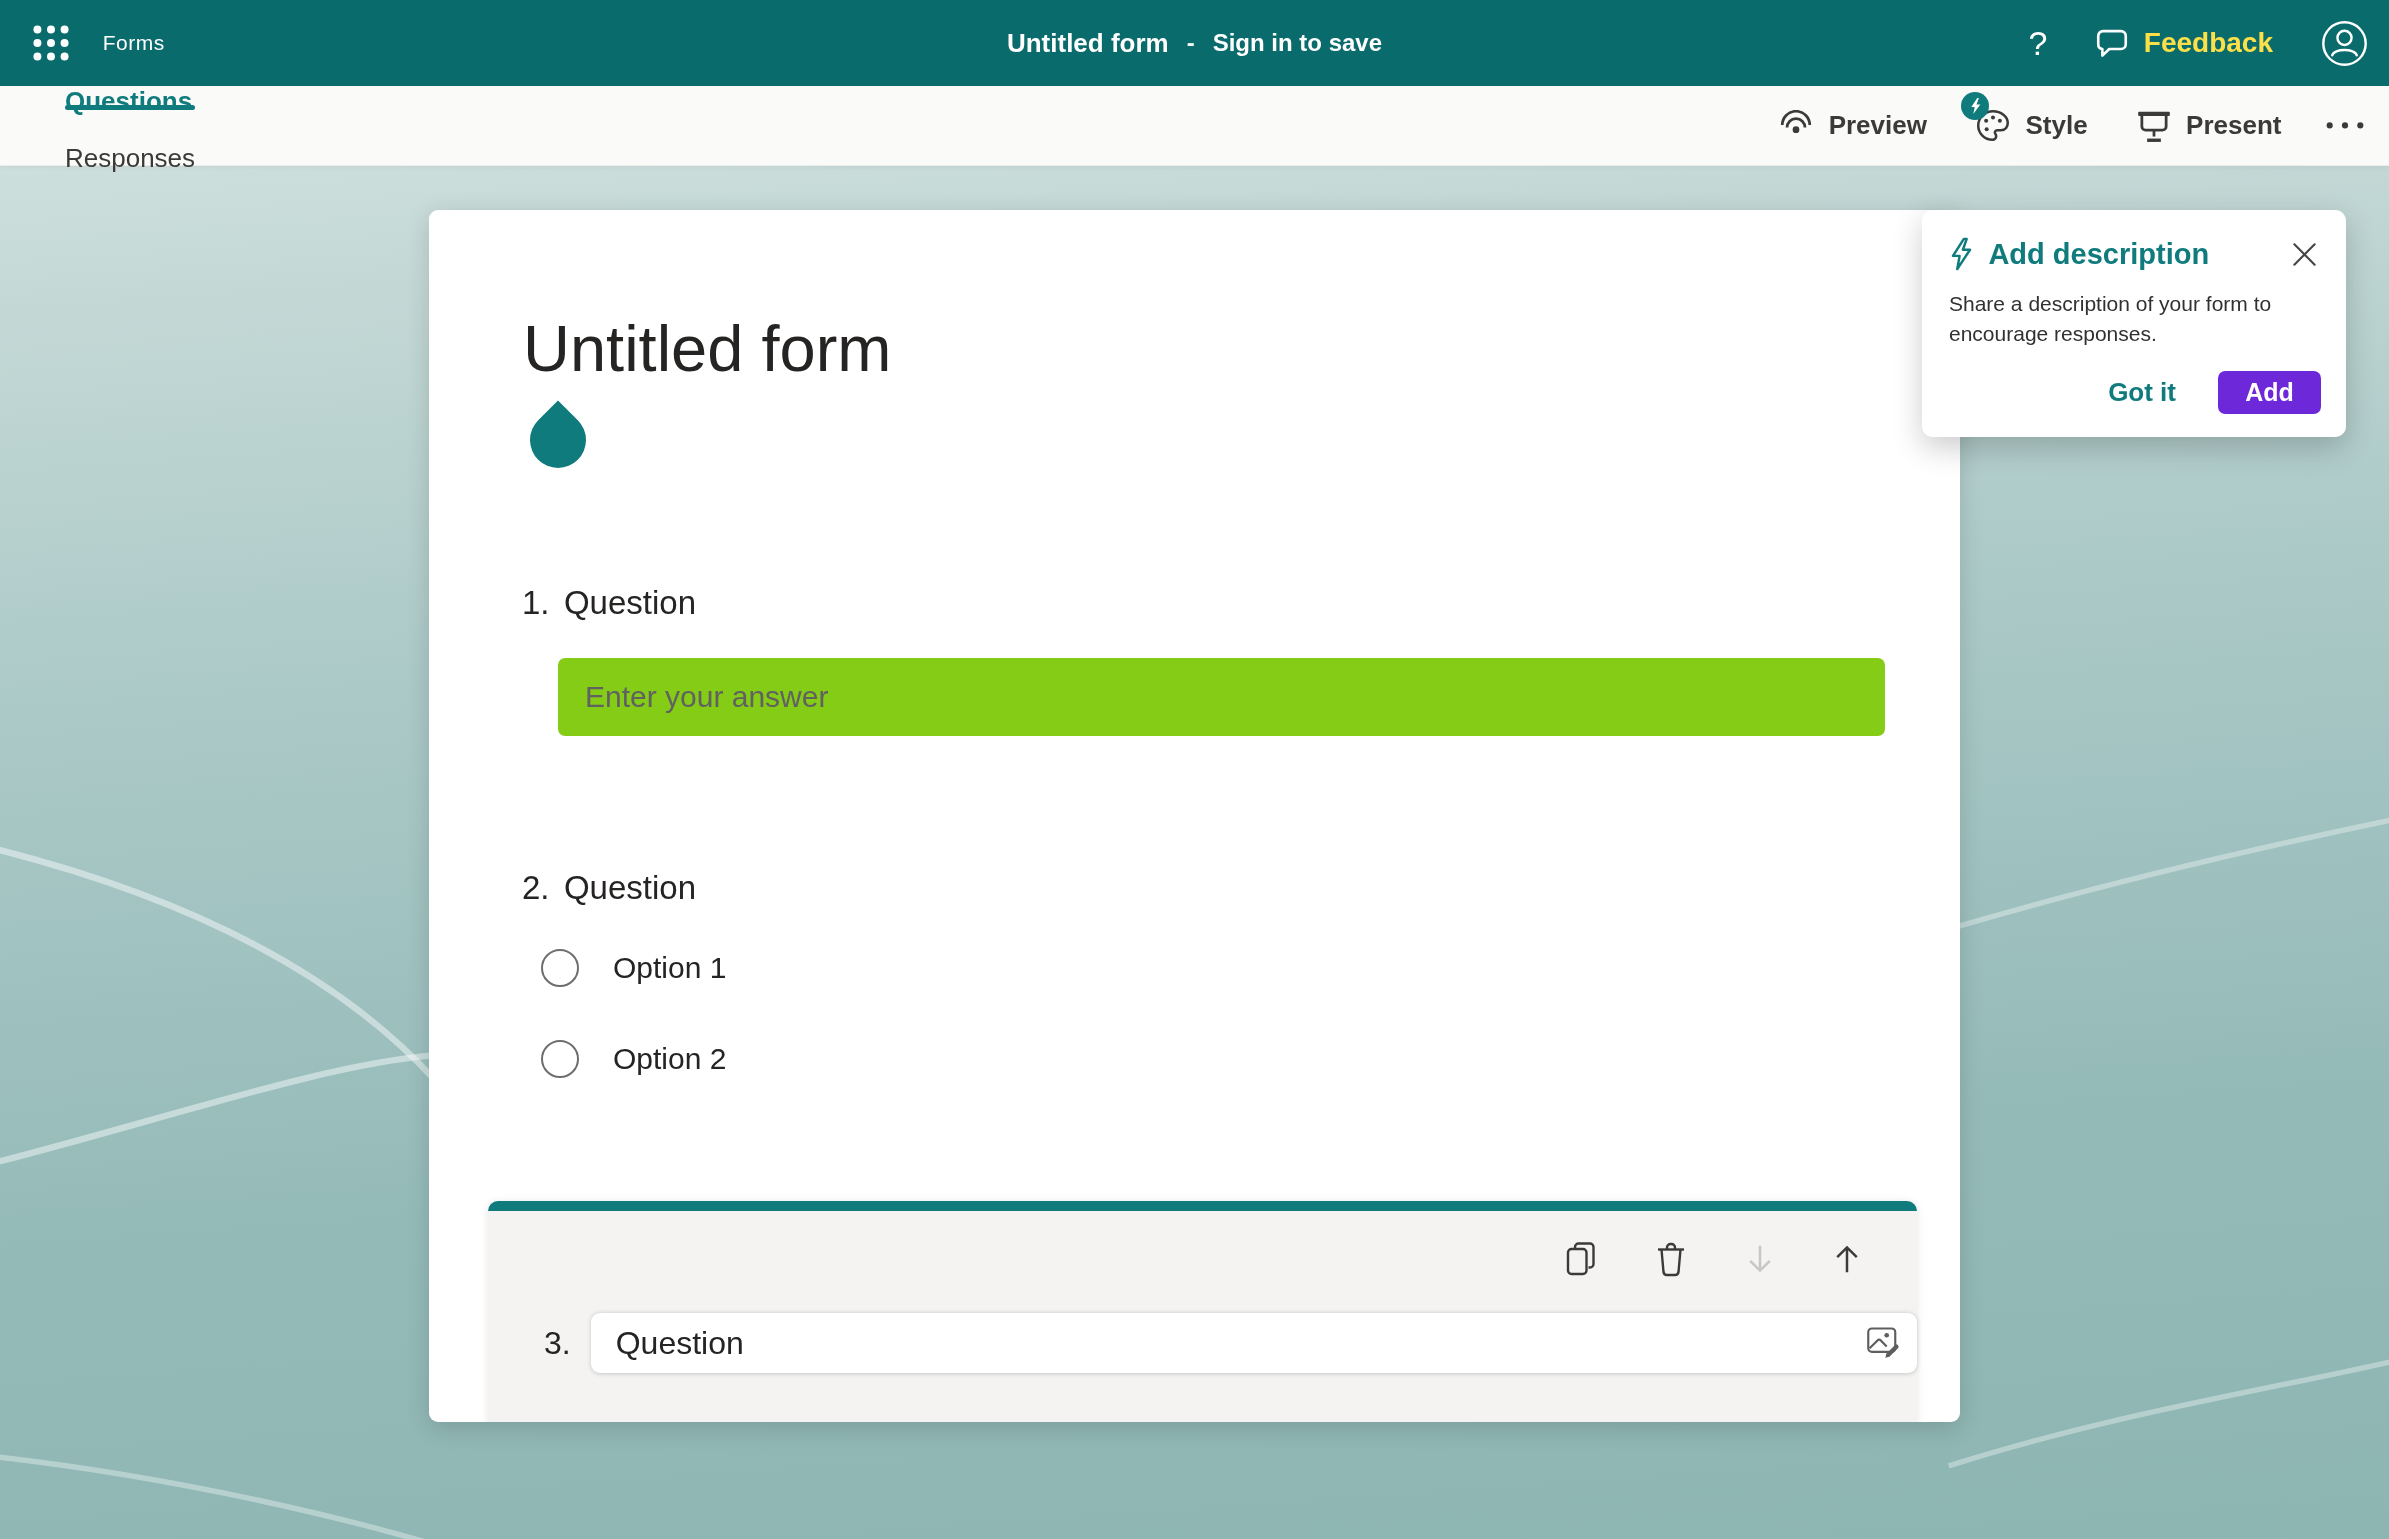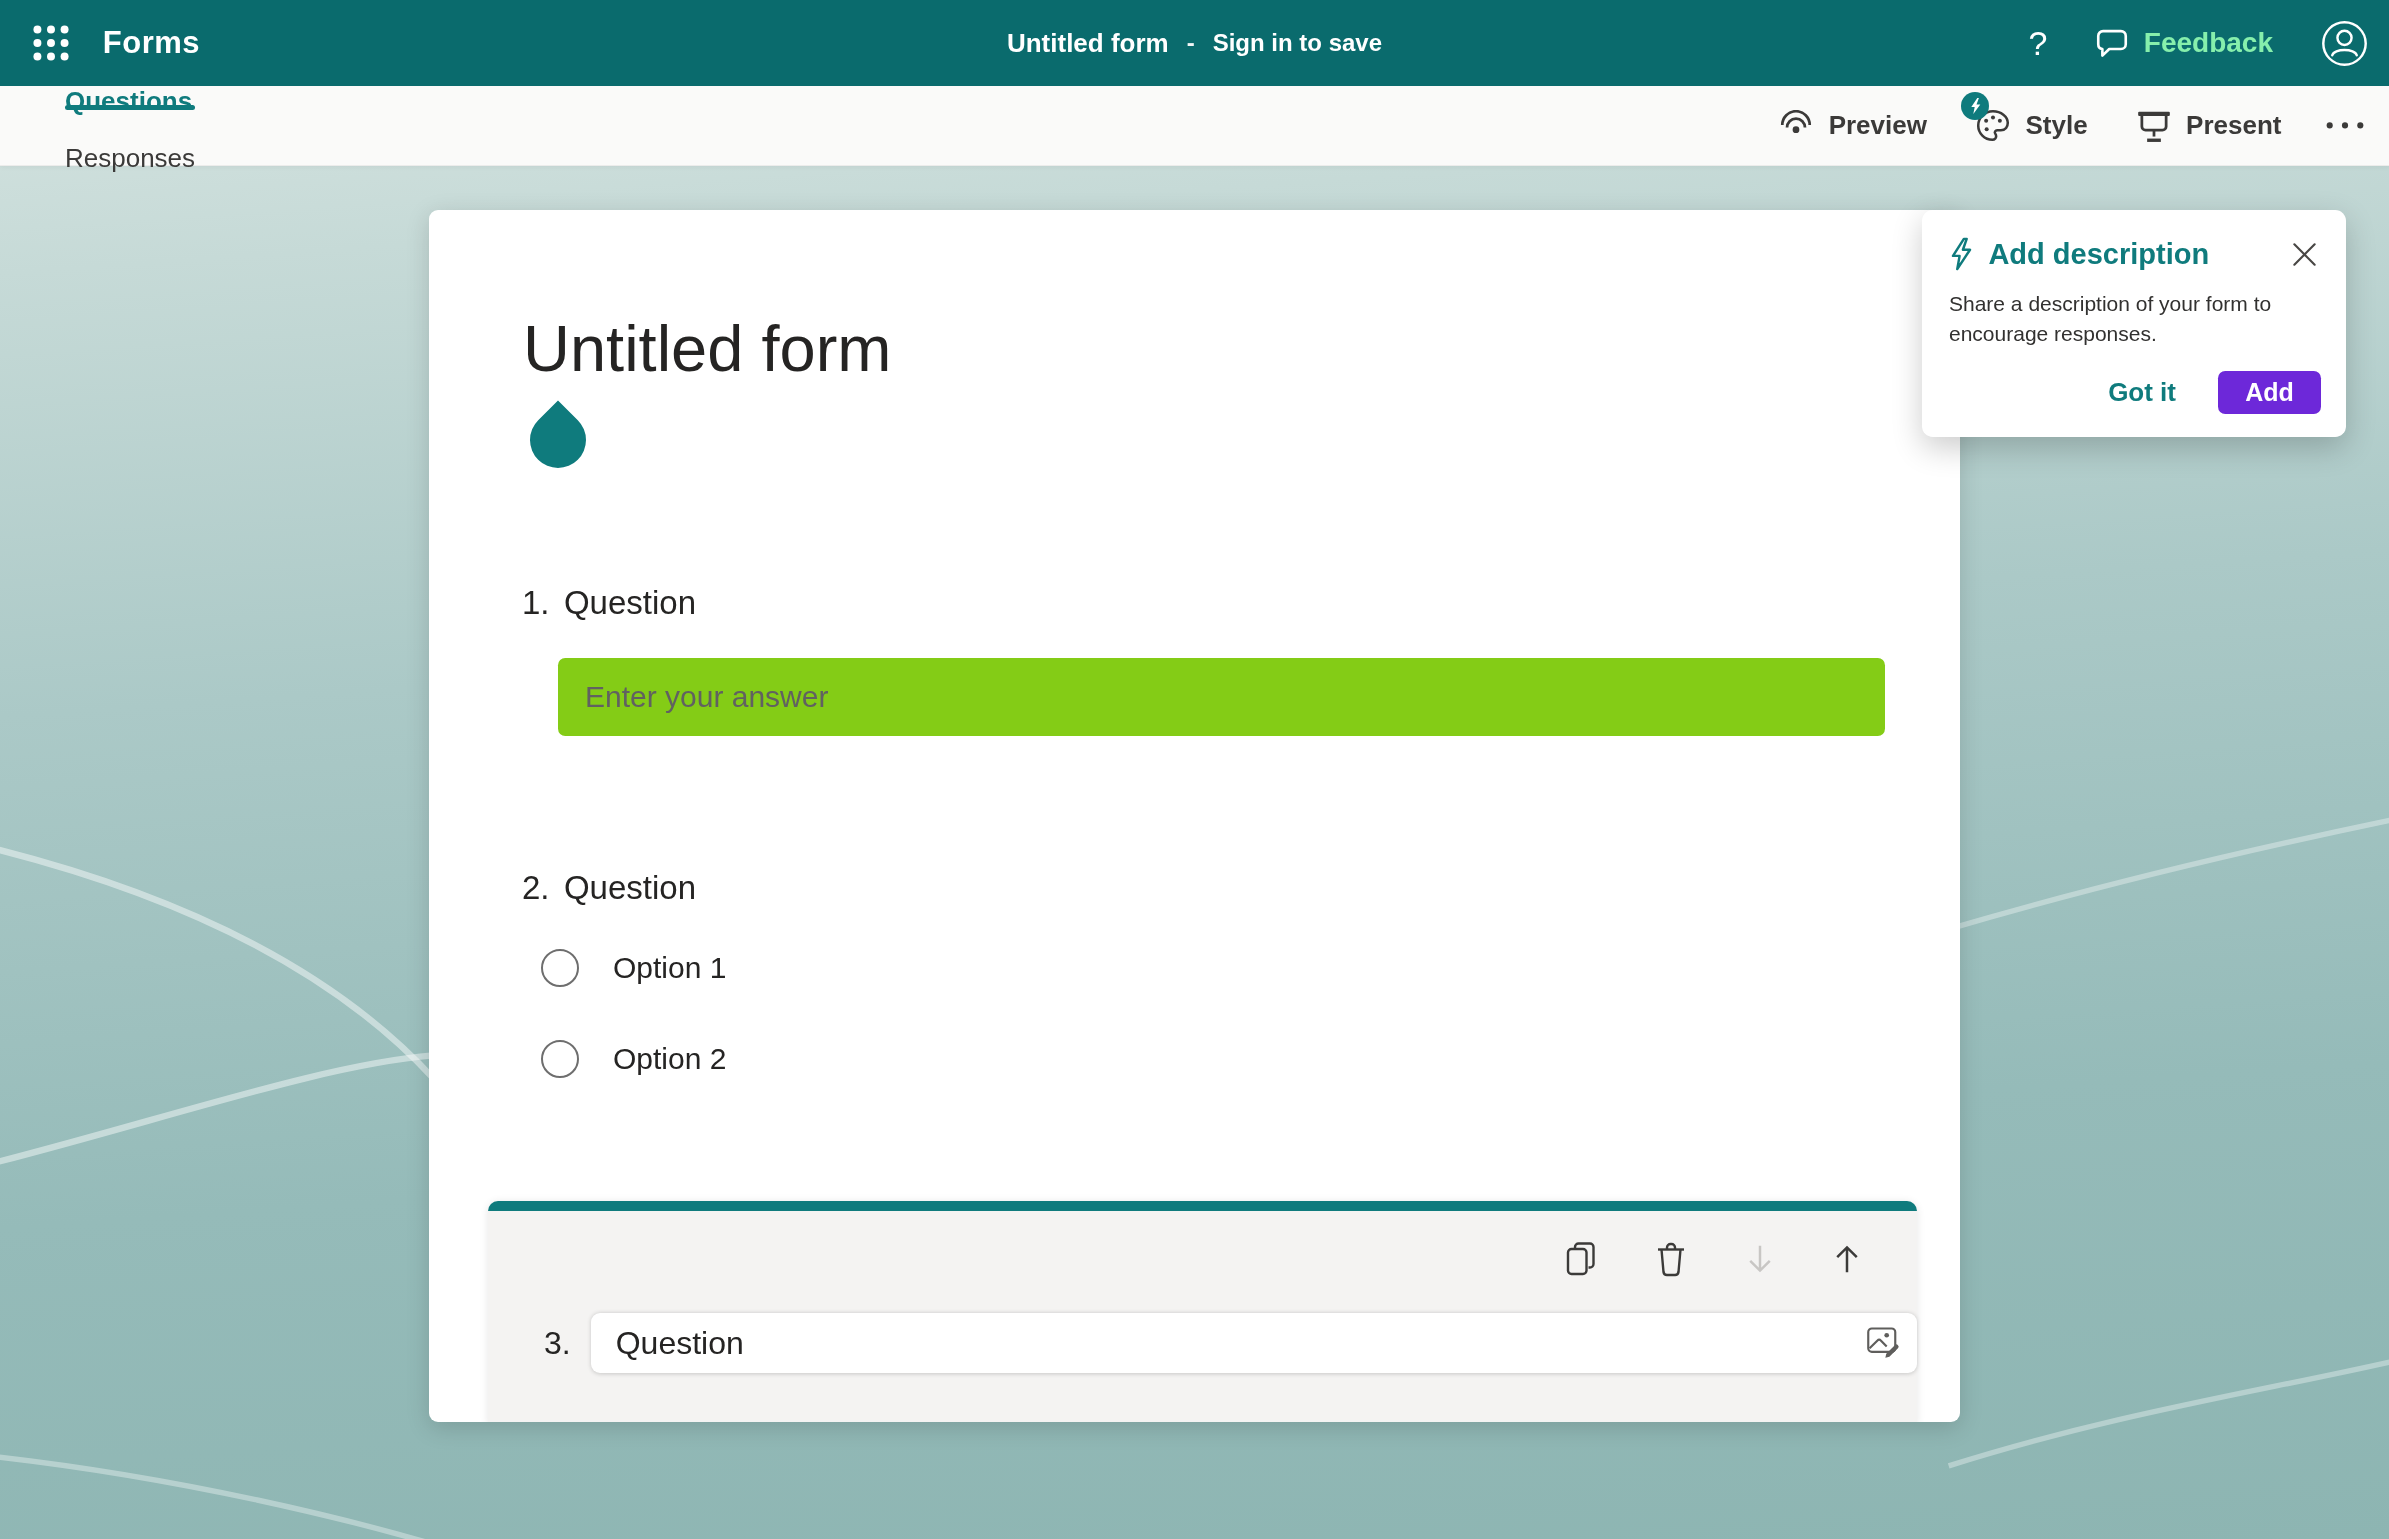"Forms" .app-name { font-size: 31px -> 21px; font-weight: 700 -> 400 }
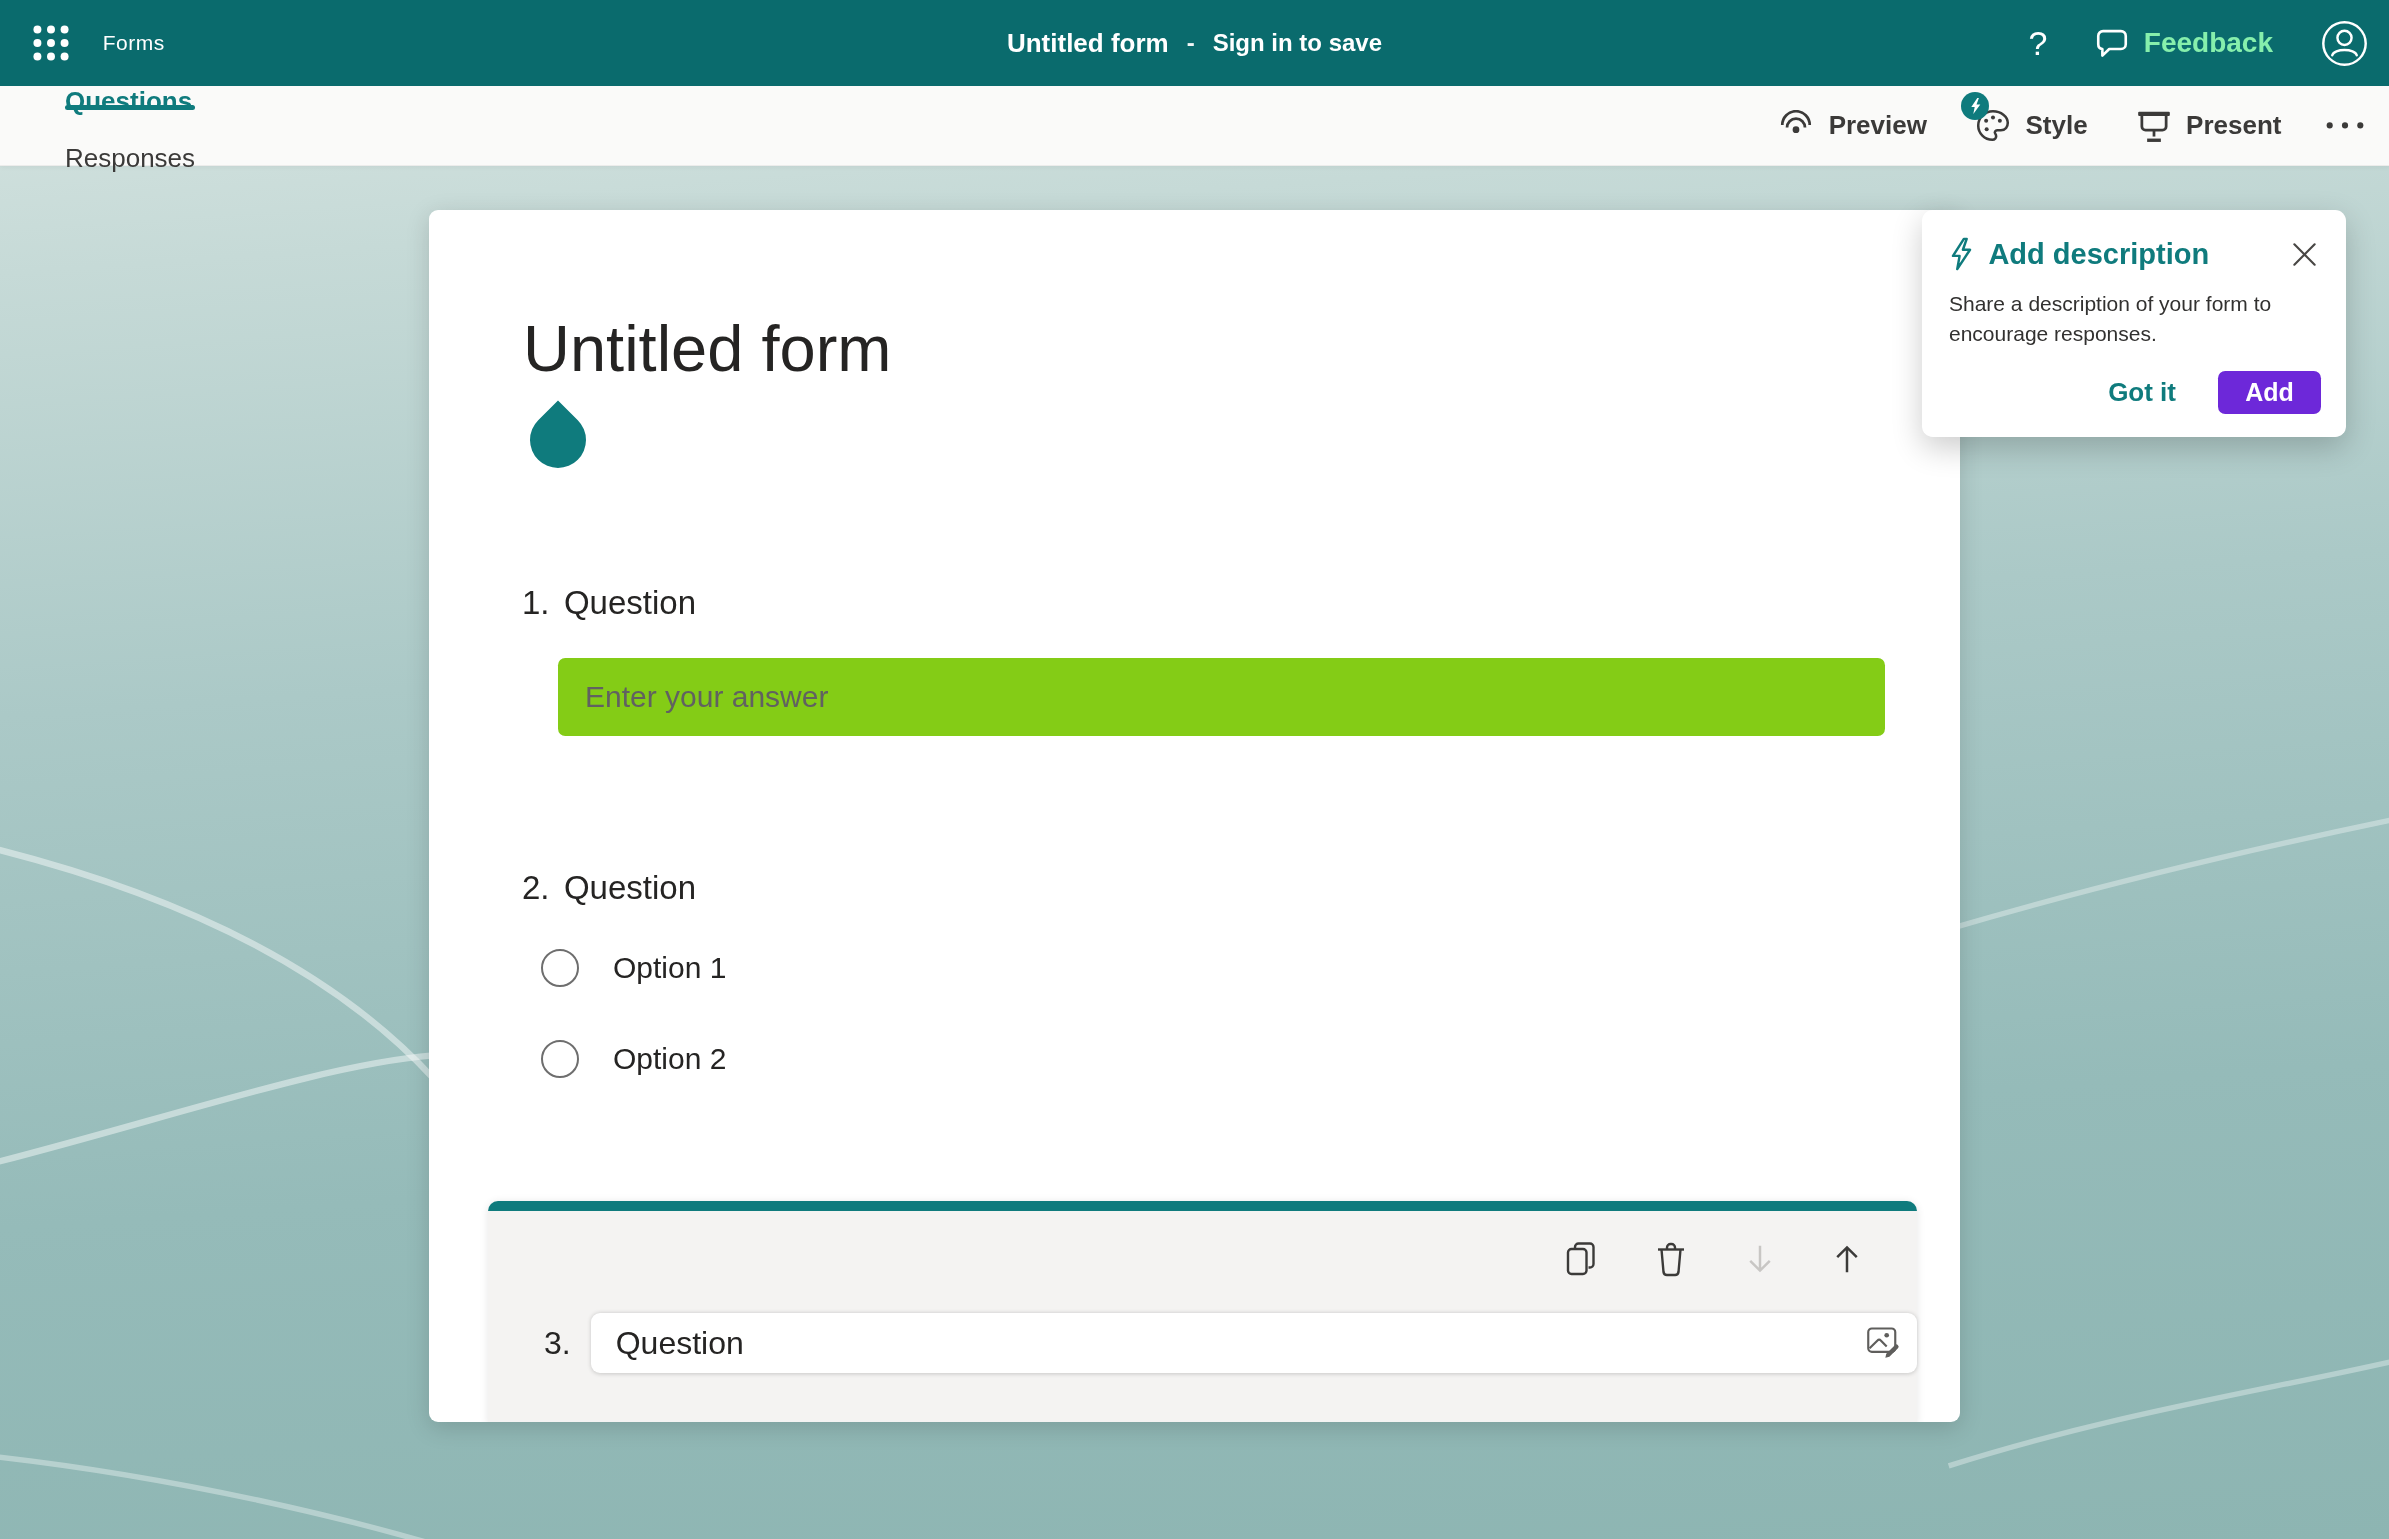"Feedback" .feedback-btn { color: #86efac -> #fde047 }
